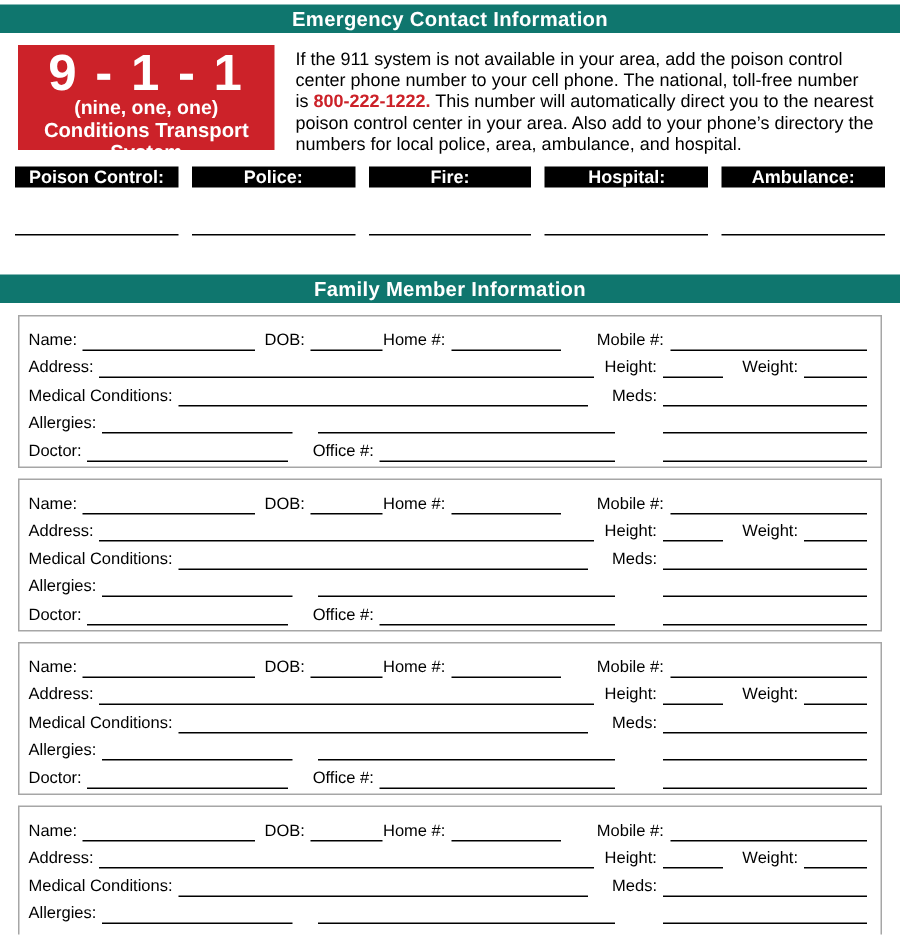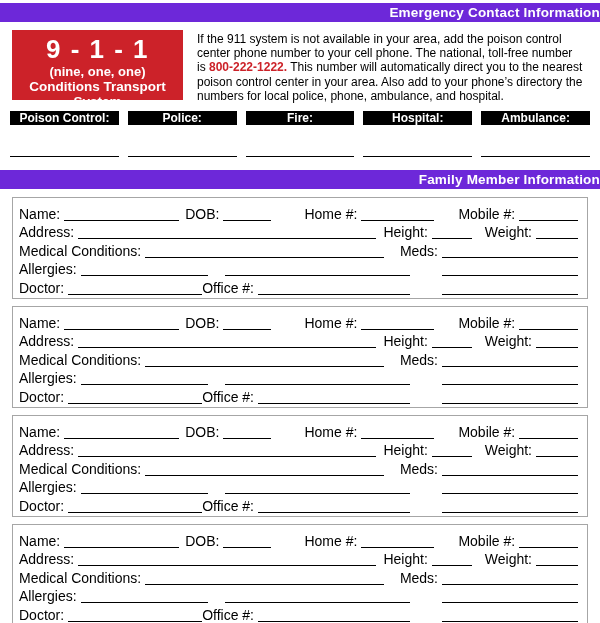"Emergency Contact Information" .bar { background: #6d28d9 -> #0f766e; text-align: right -> center }
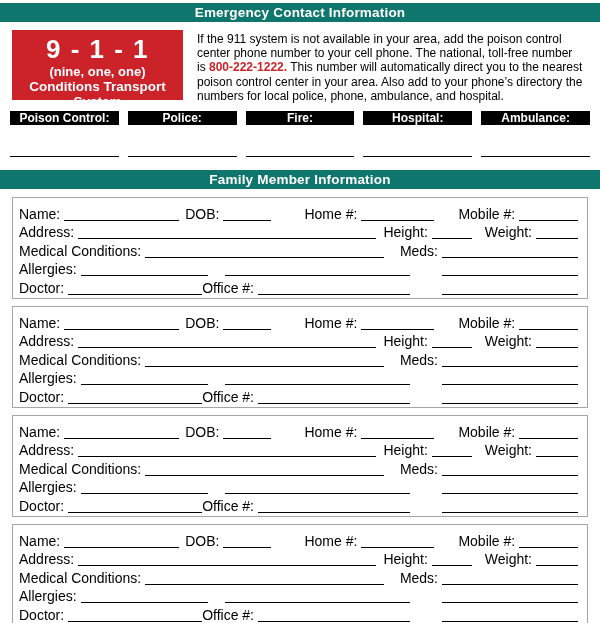"9 - 1 - 1" .nine11 { font-size: 26px -> 34px }
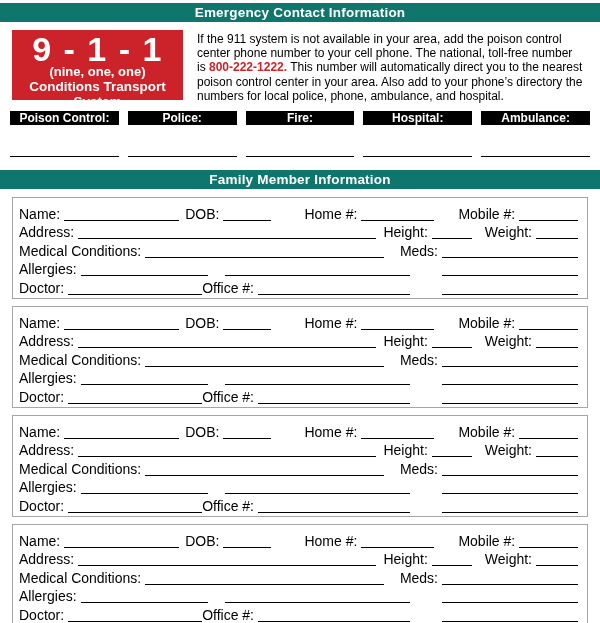"numbers for local police, phone," div.info-line { text: phone -> area }
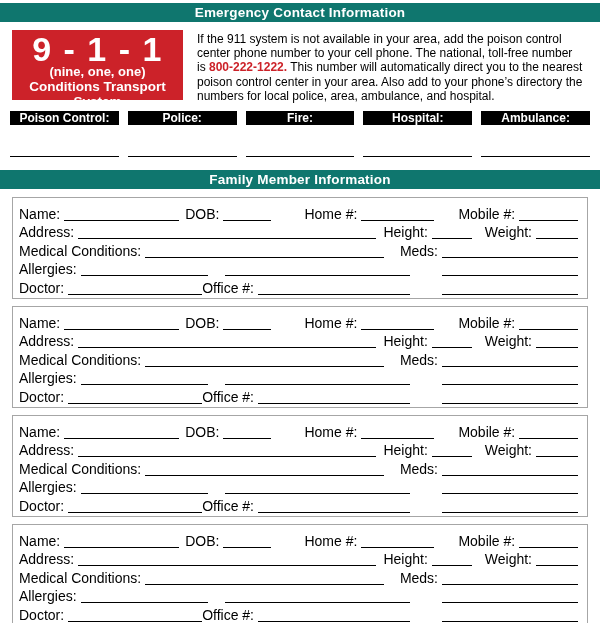"Family Member Information" .bar.family { margin-top: 13px -> 26px }
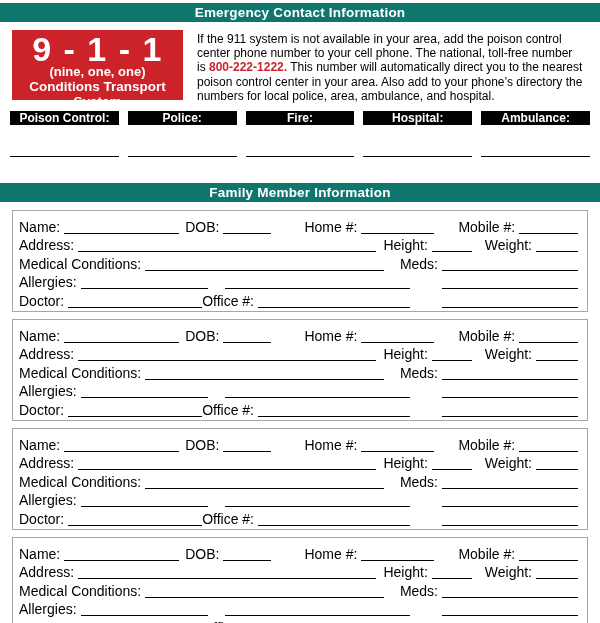"Name:" .frow { font-size: 14px -> 11px }
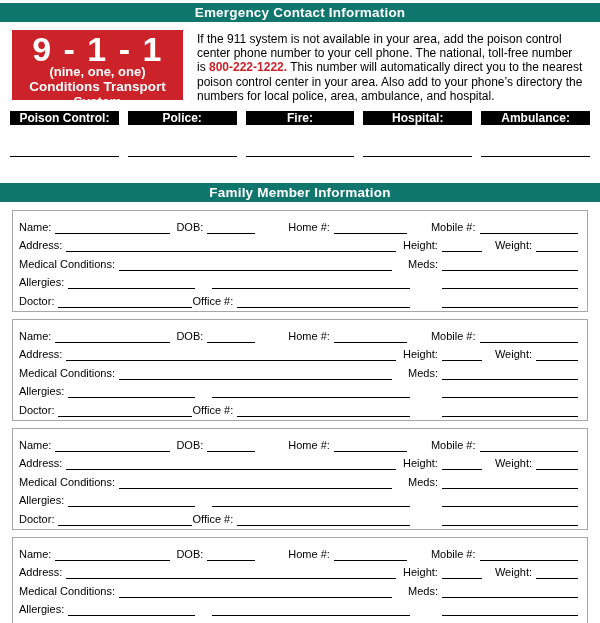"Home #:" .ml33 { margin-left: 33px -> none }
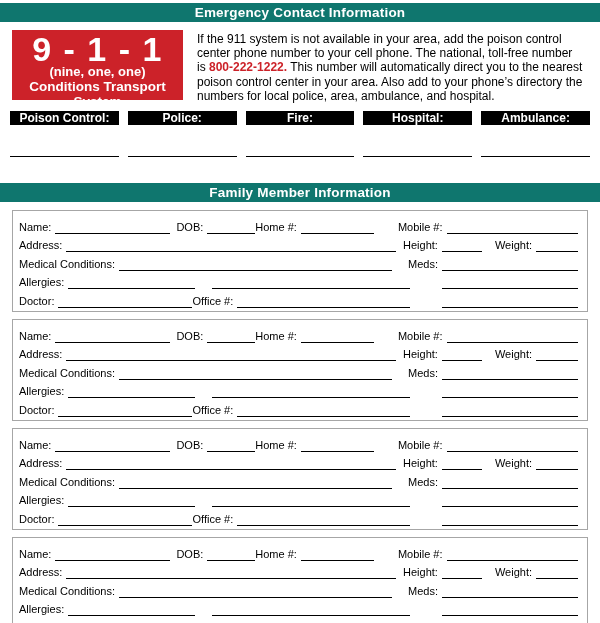"Office #:" .ml16 { margin-left: 0 -> 16px }
